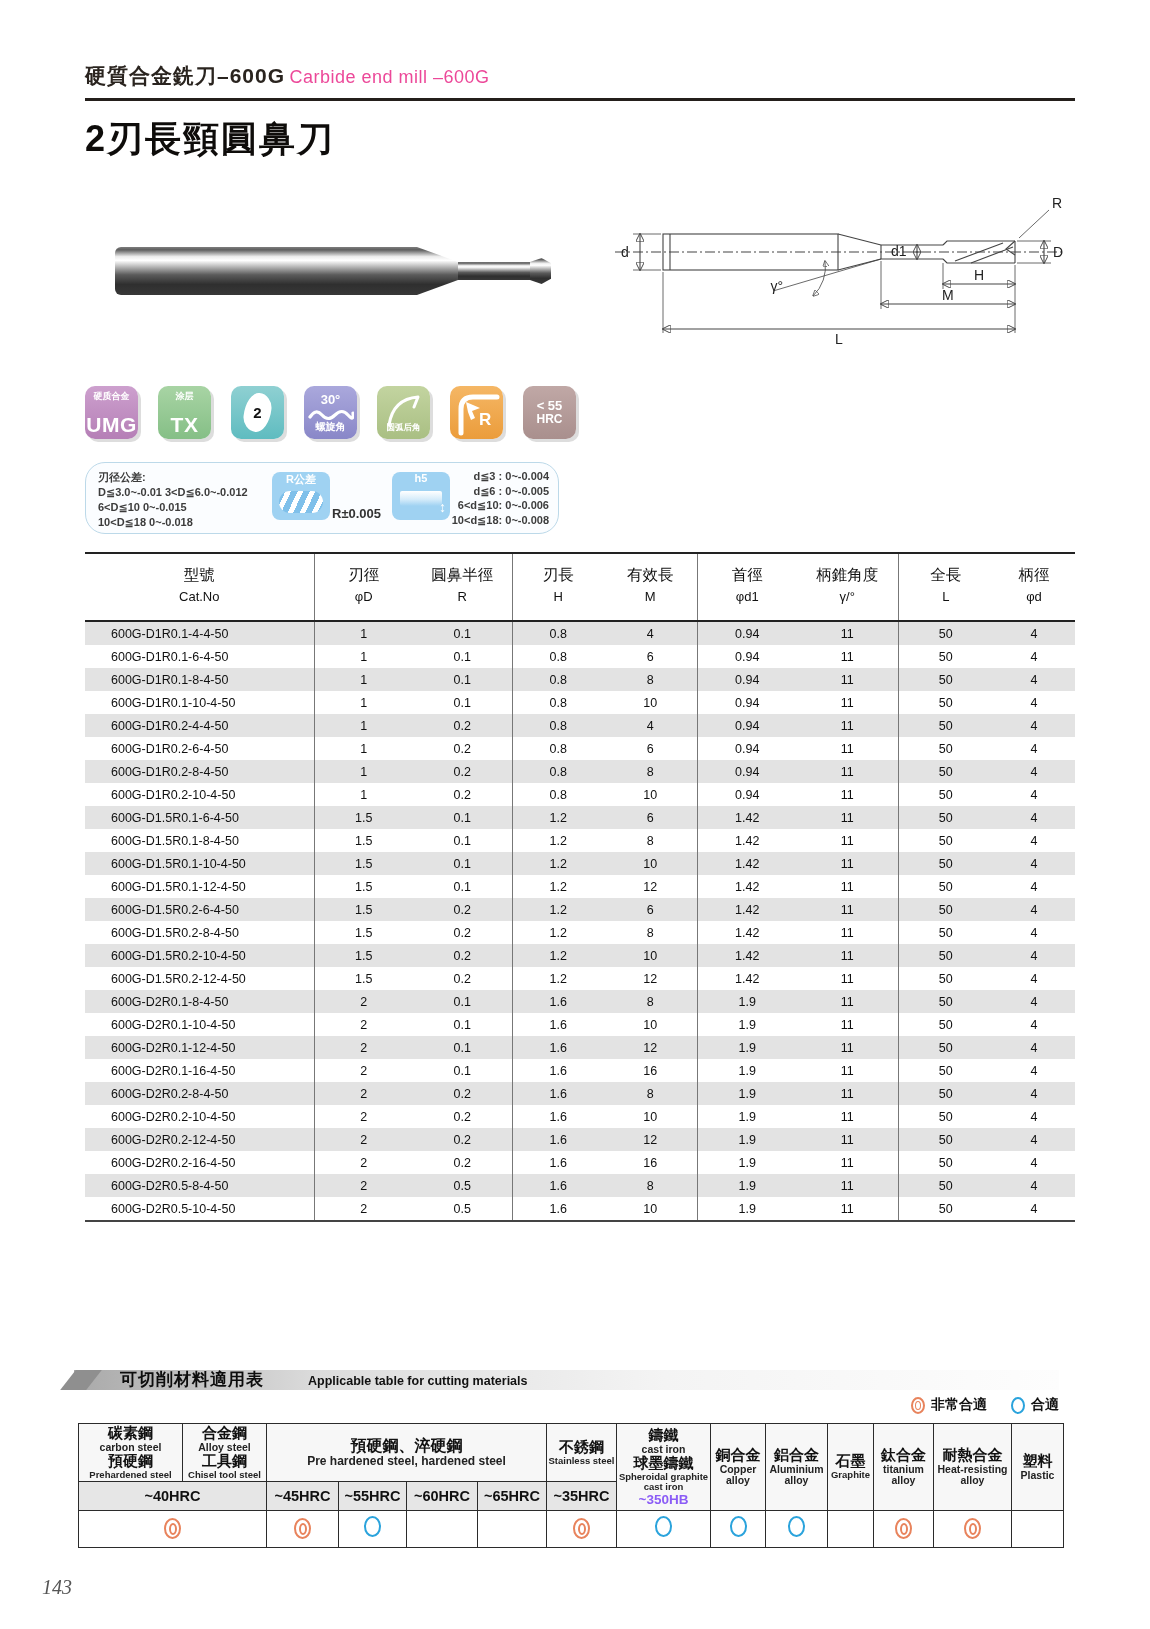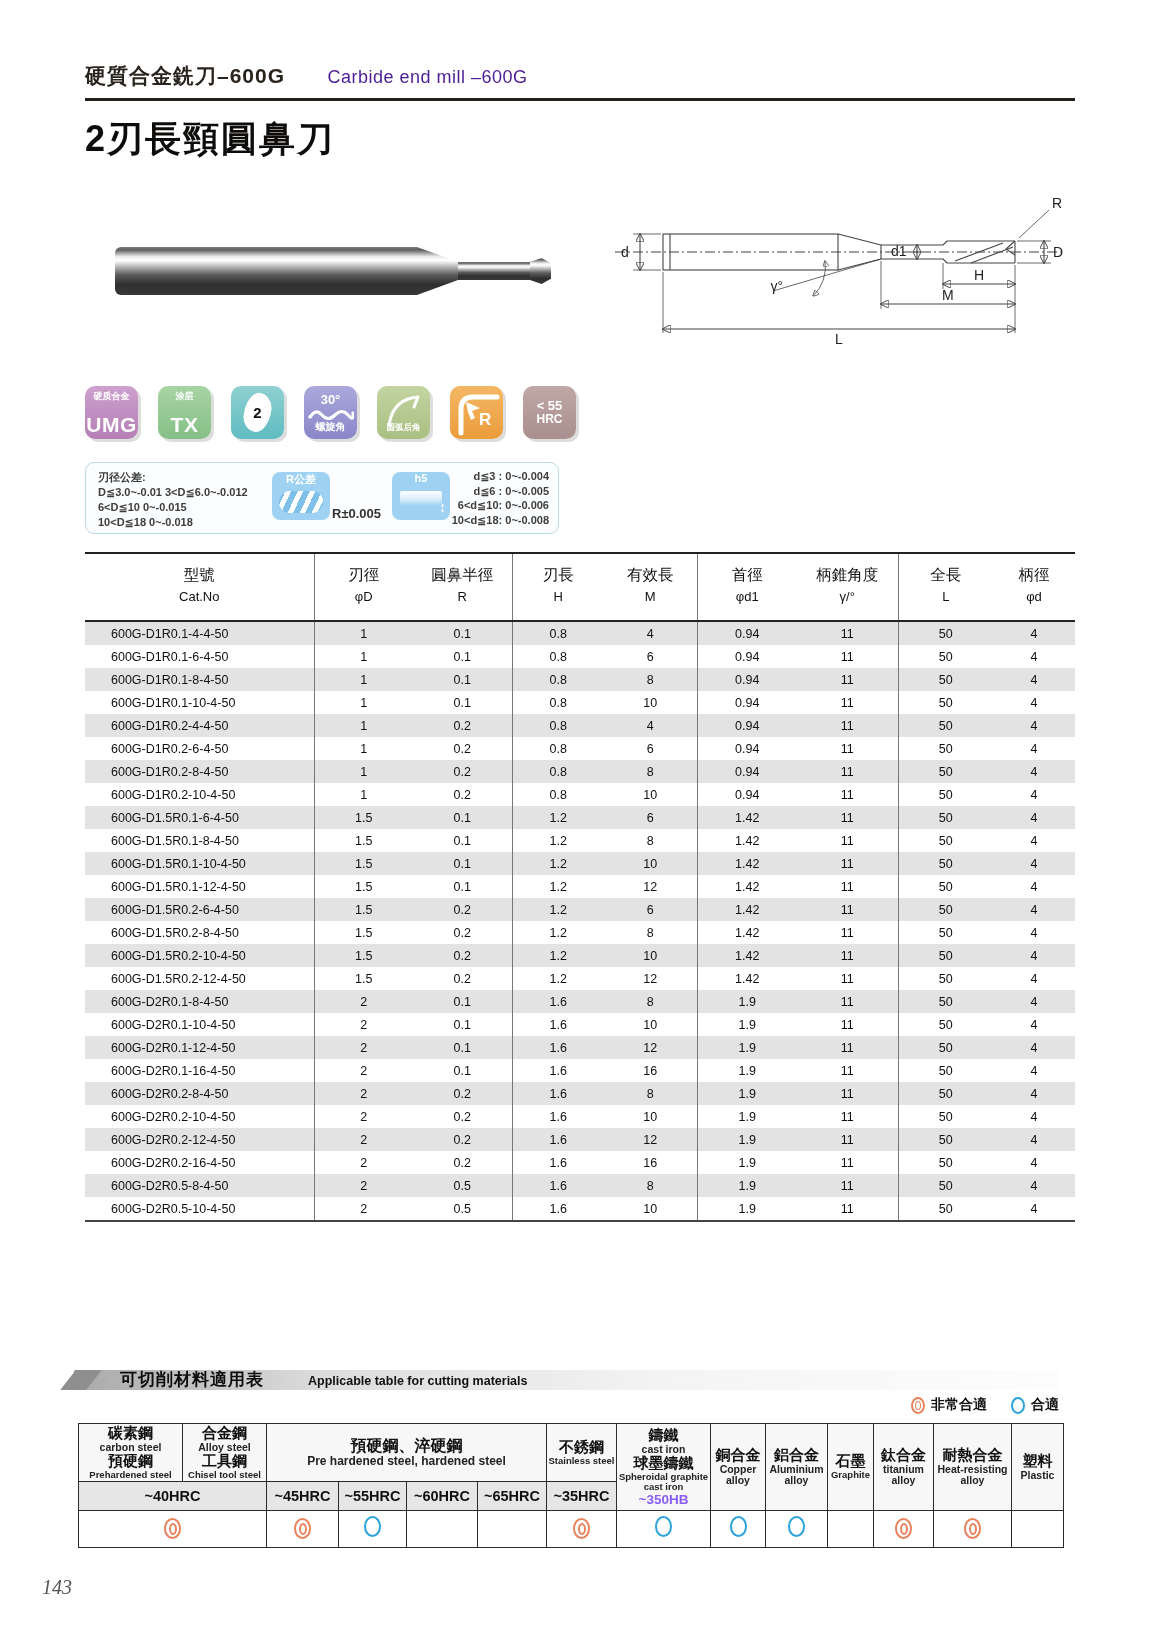"Carbide end mill –600G" .pg-titles .en { color: #4c1d95 -> #ec4899; margin-left: 38px -> none }
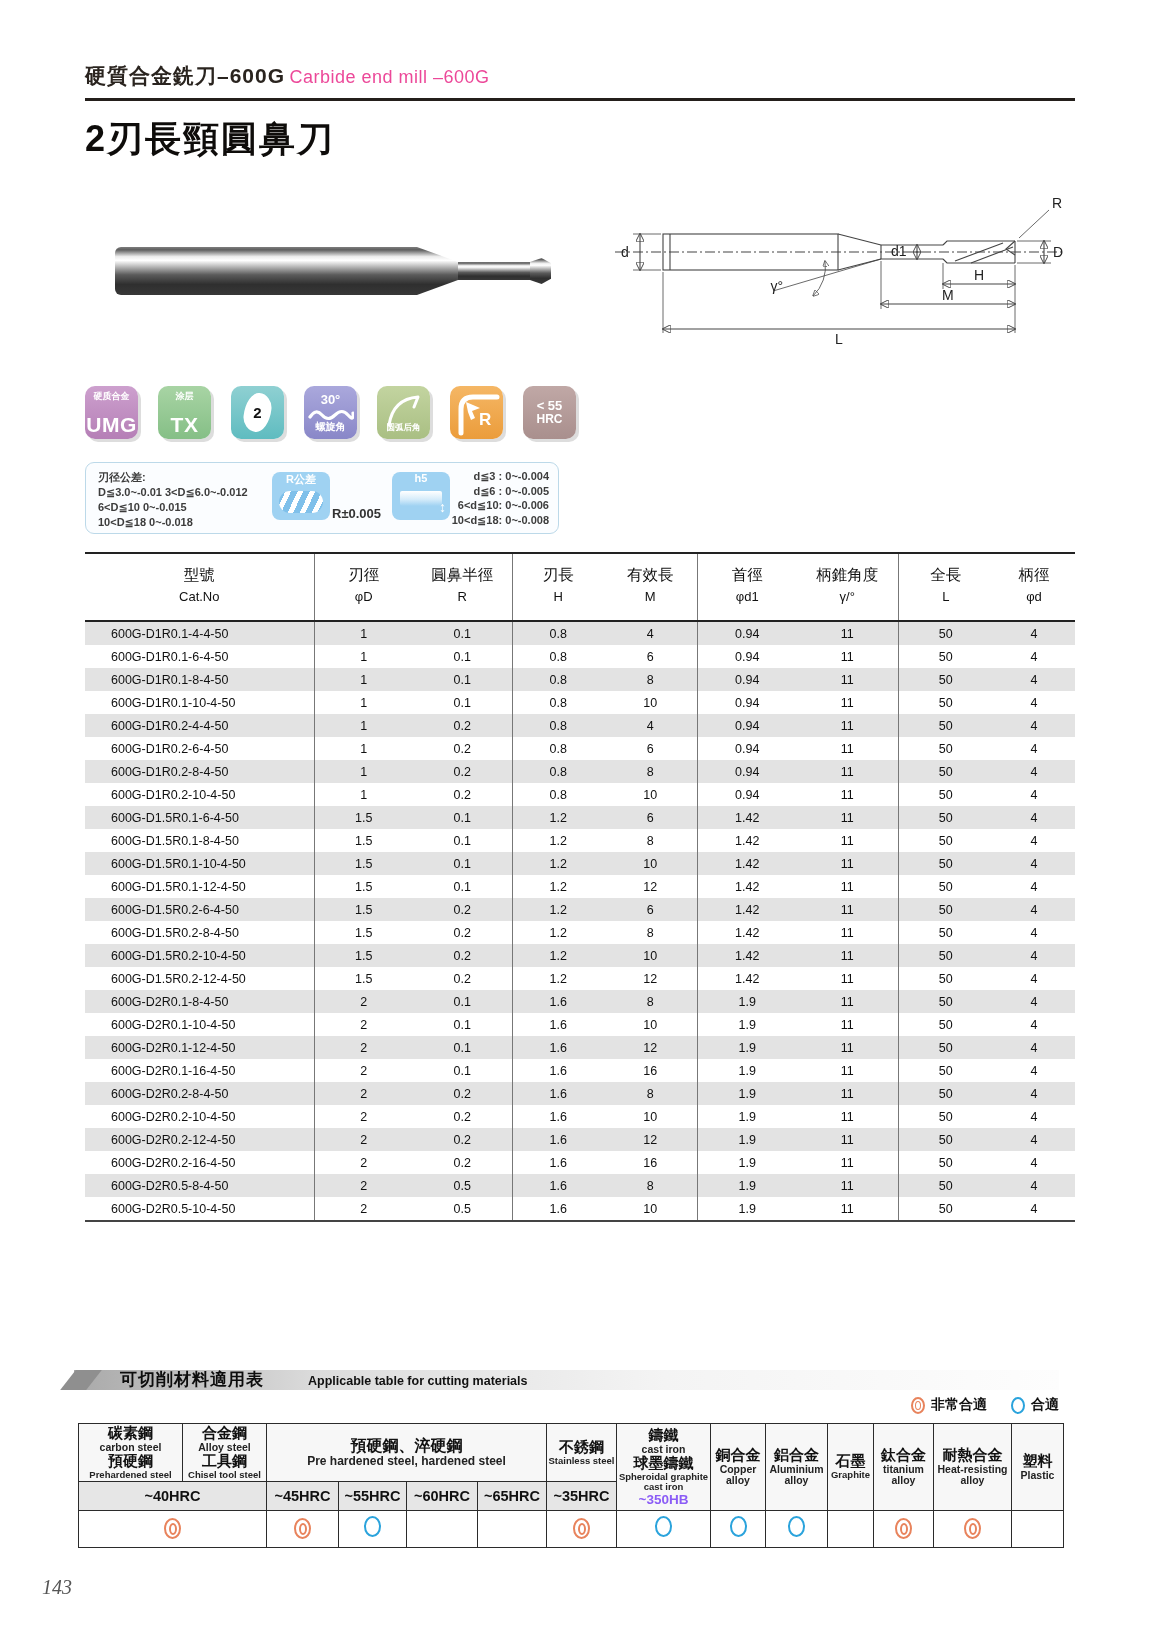"刃径公差:" .tolbox { border-radius: 9px -> 20px }
